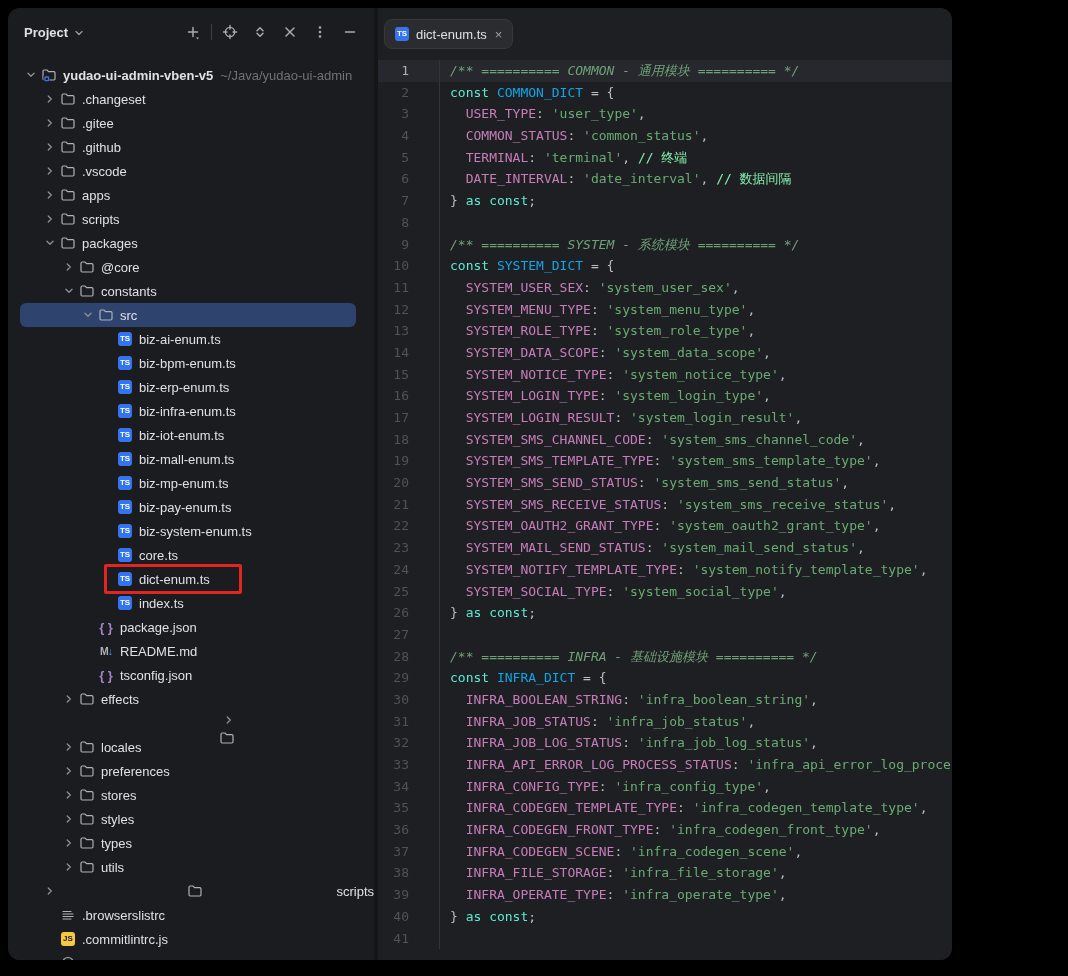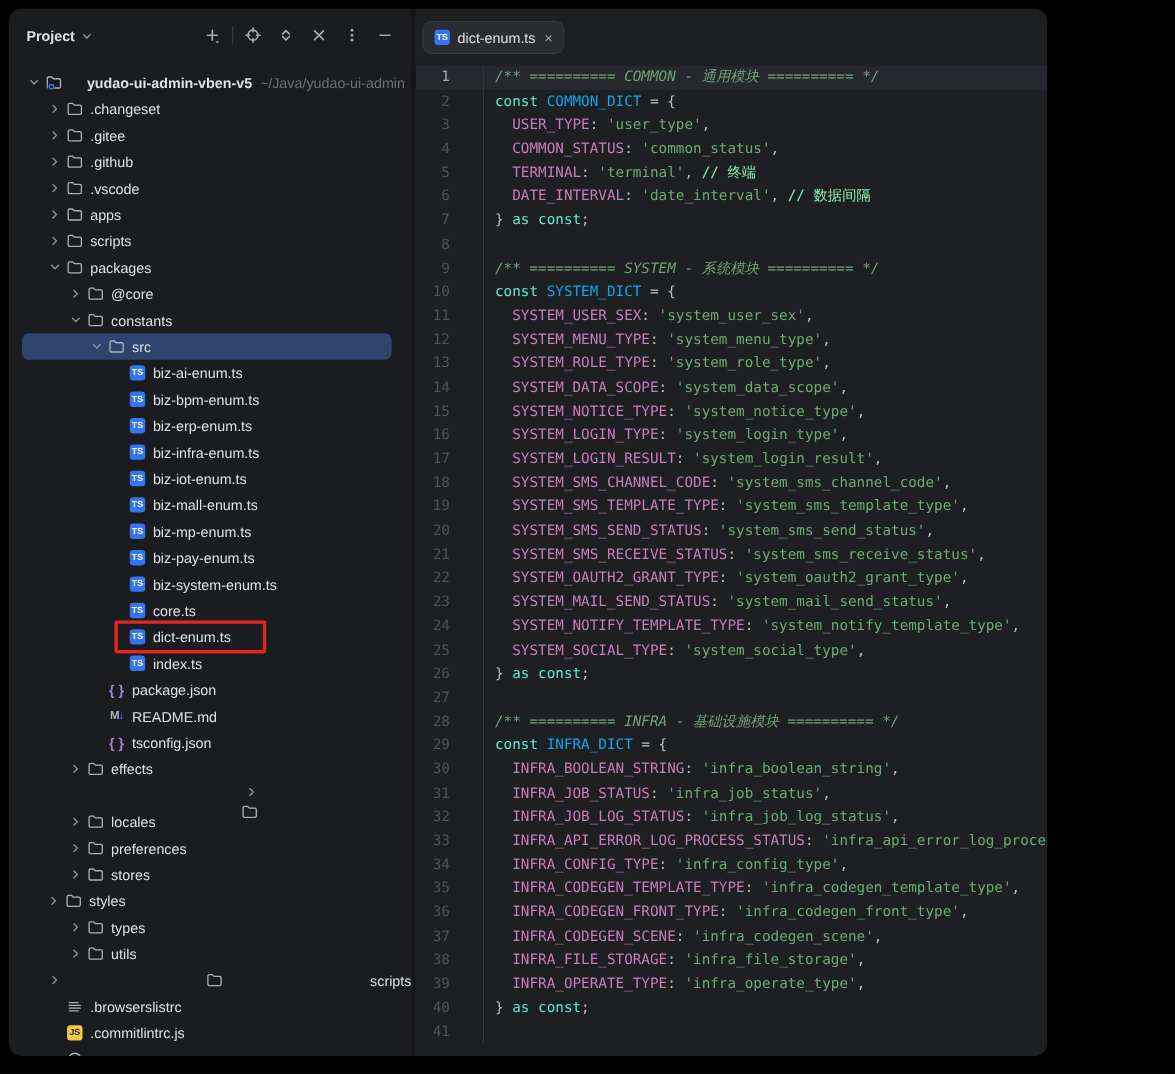"yudao-ui-admin-vben-v5" .label.bold { margin-left: 16px -> none }
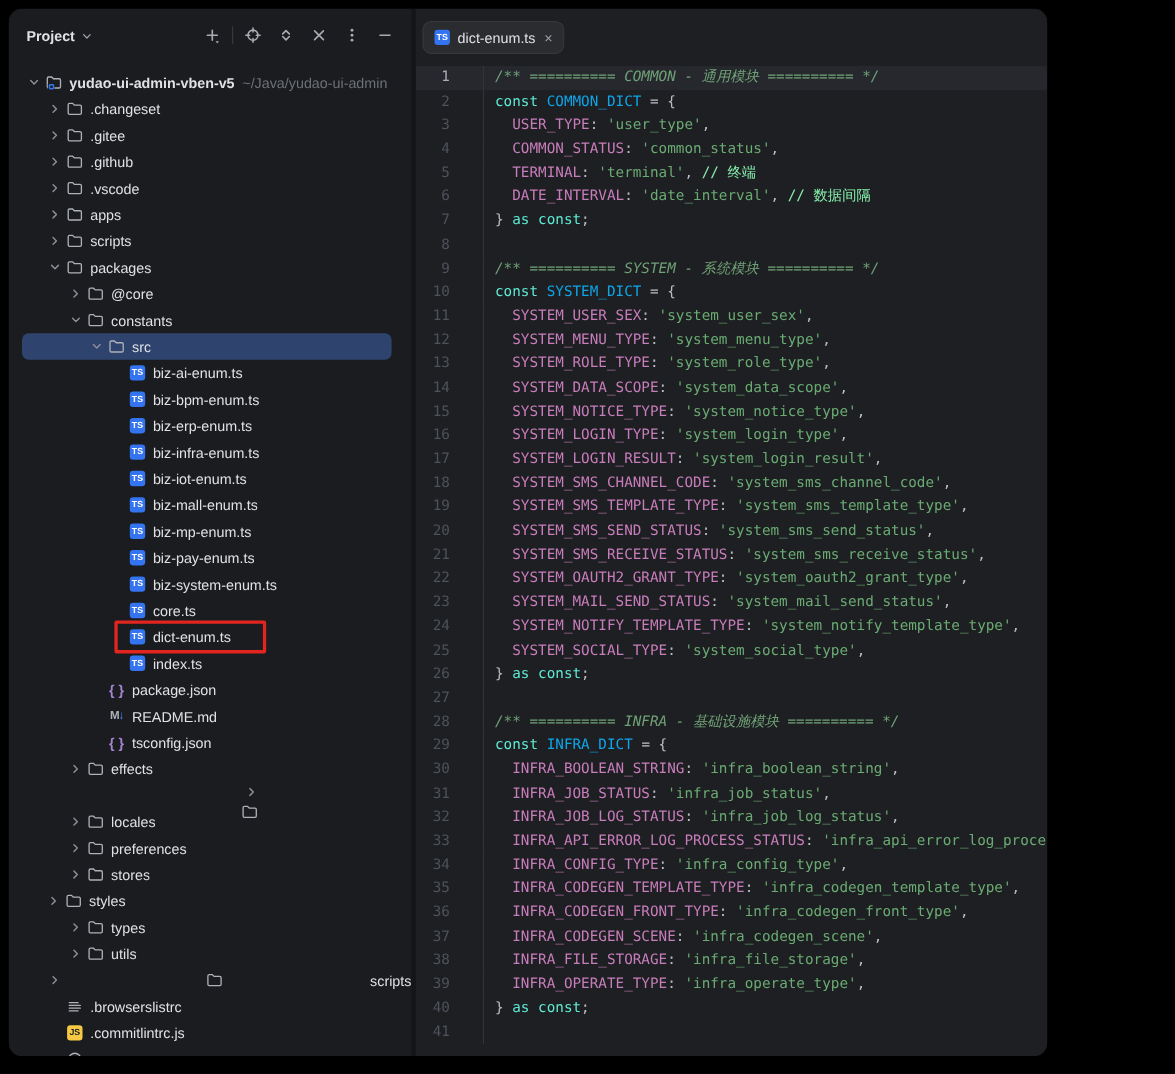"styles" div.row { padding-left: 32px -> 52px }
